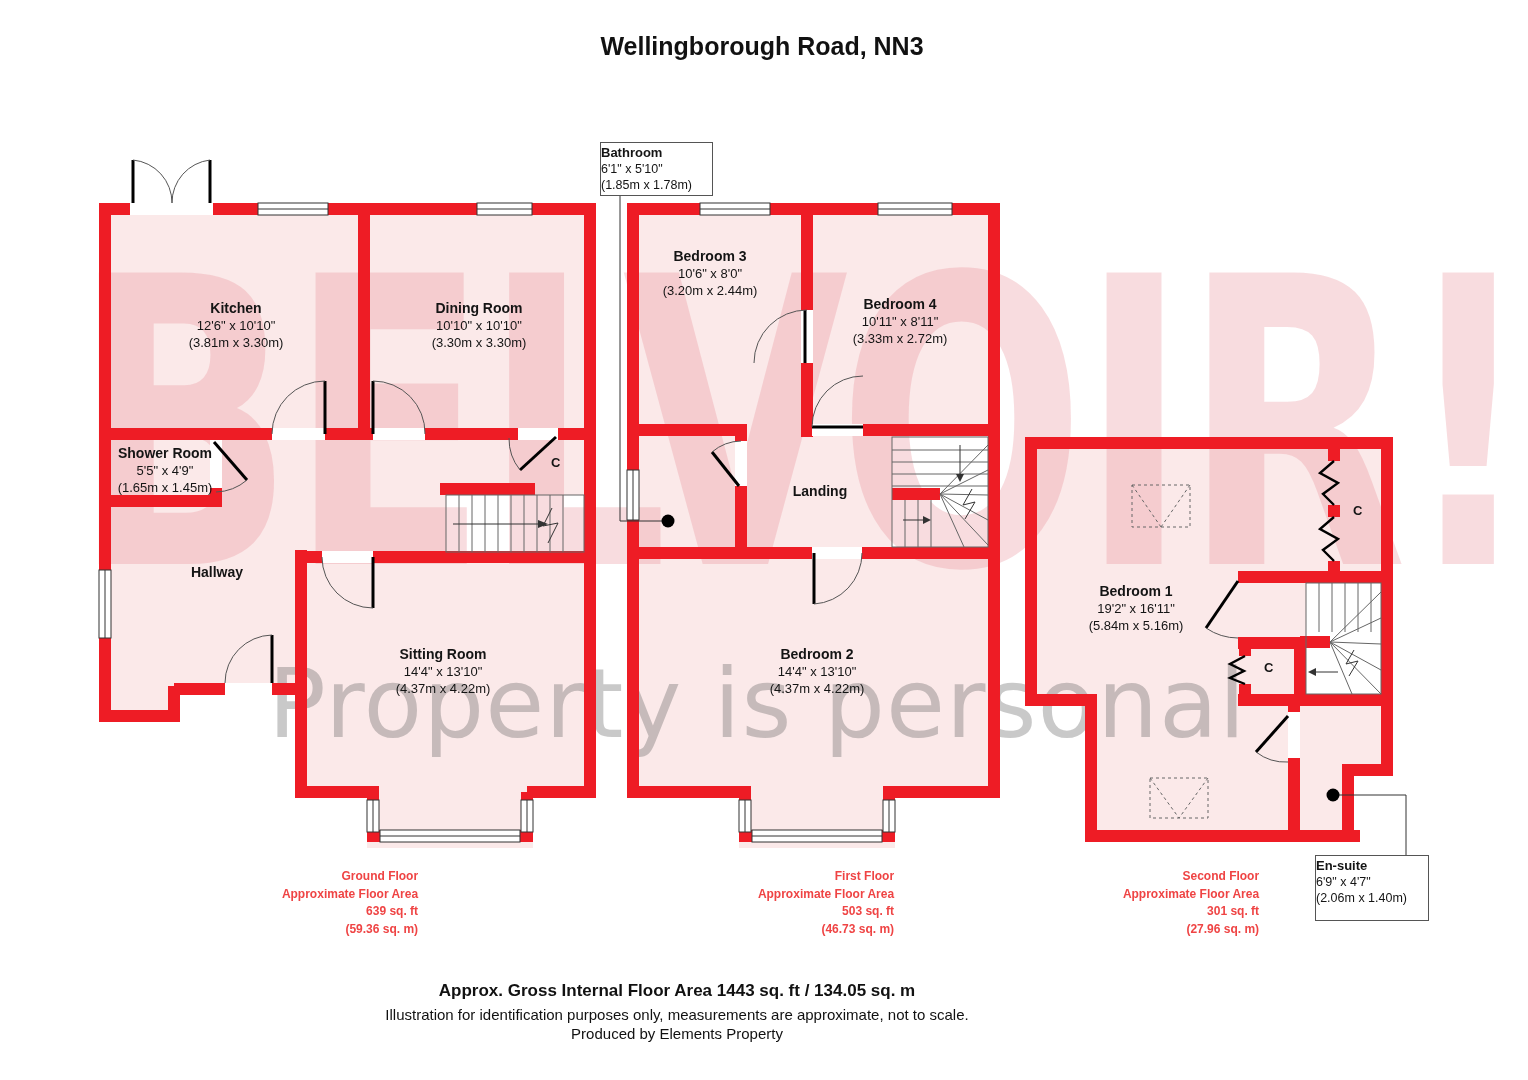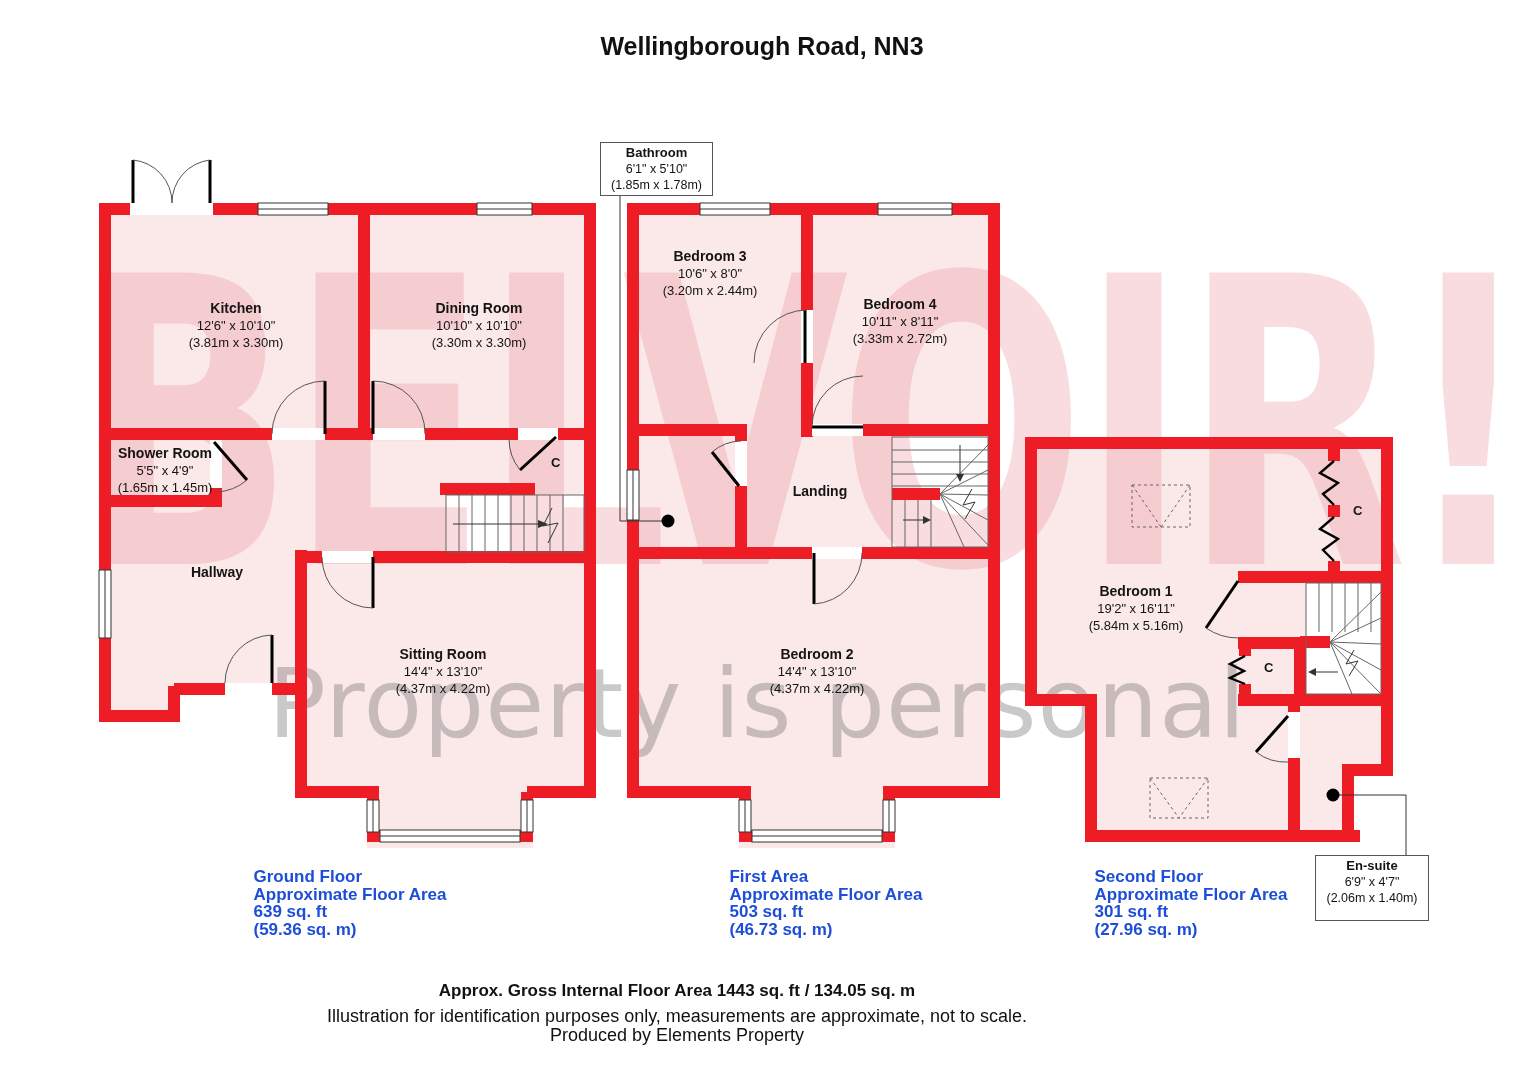"Bathroom" .annot-box { text-align: center -> left }
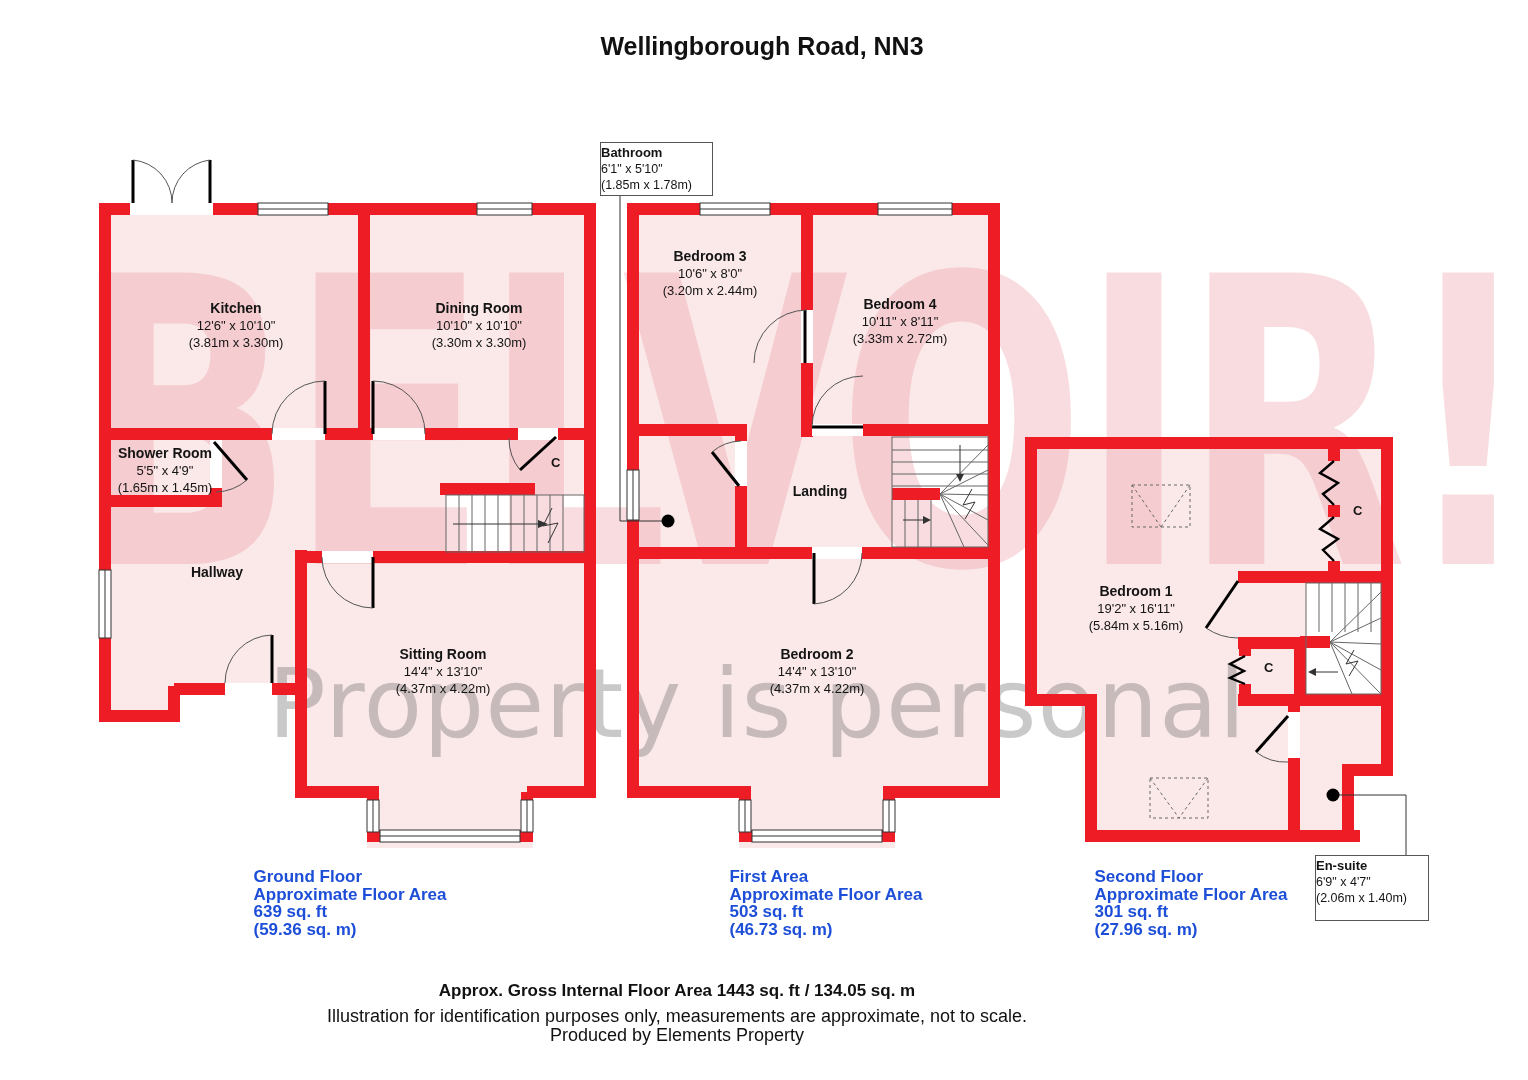"Ground Floor" .floor-label { color: #1d4ed8 -> #ef4444; font-size: 17px -> 12px; text-align: left -> right }
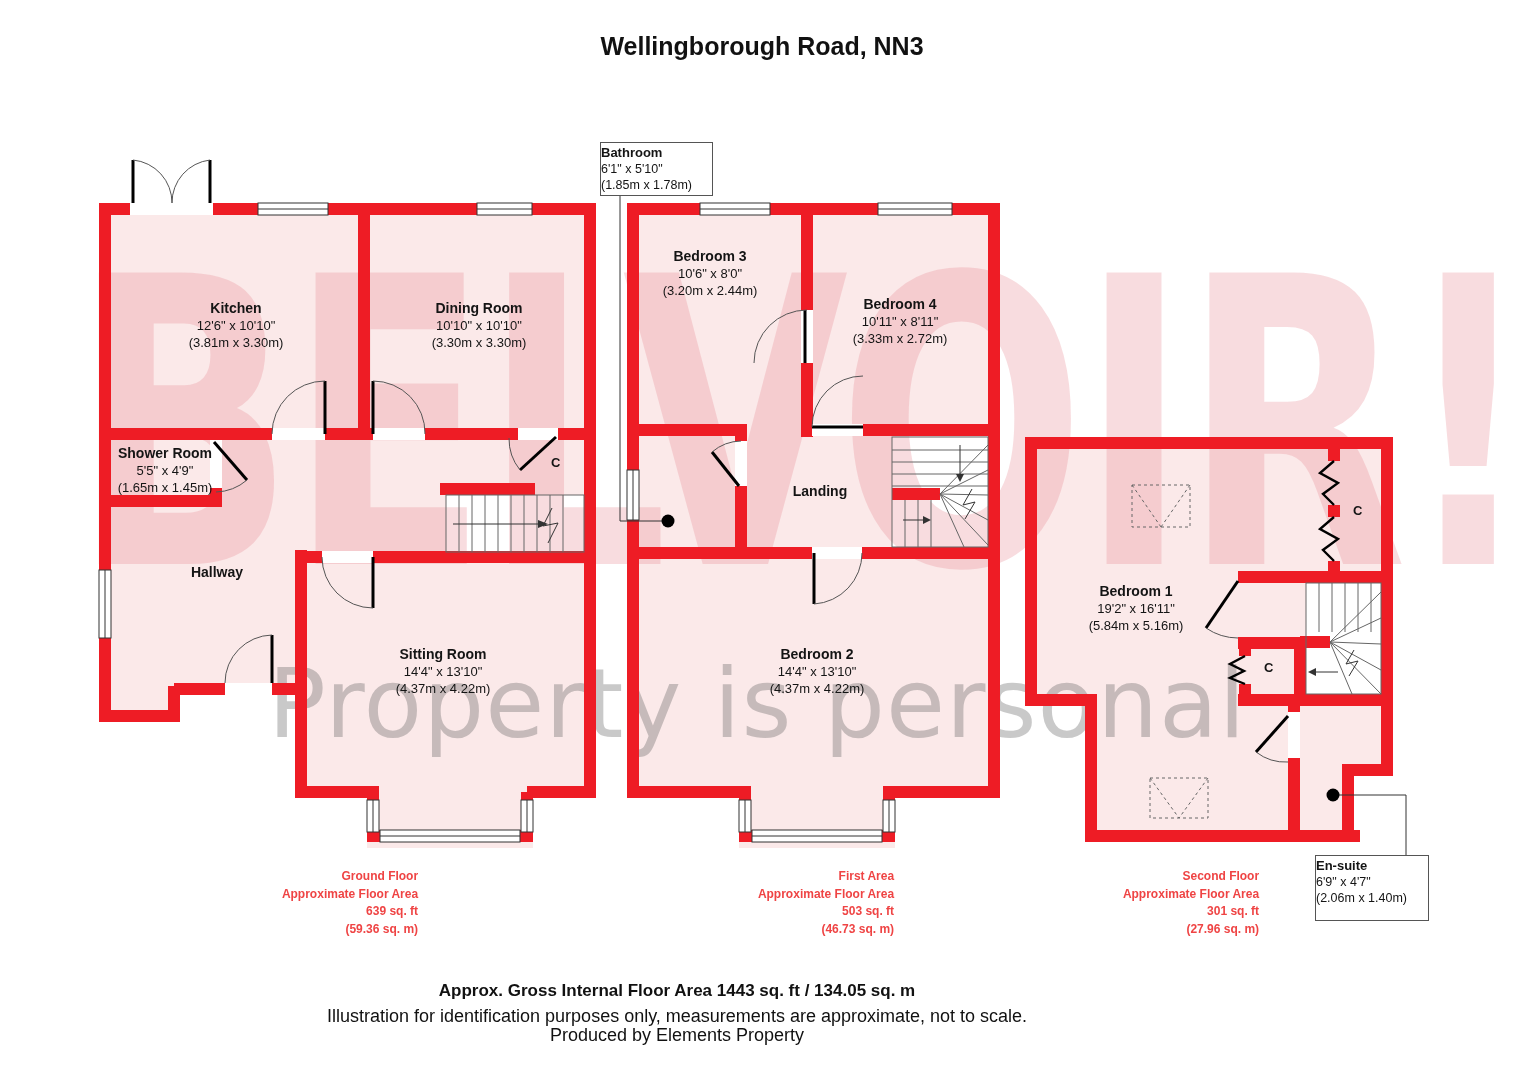"First Area" div { text: Area -> Floor }
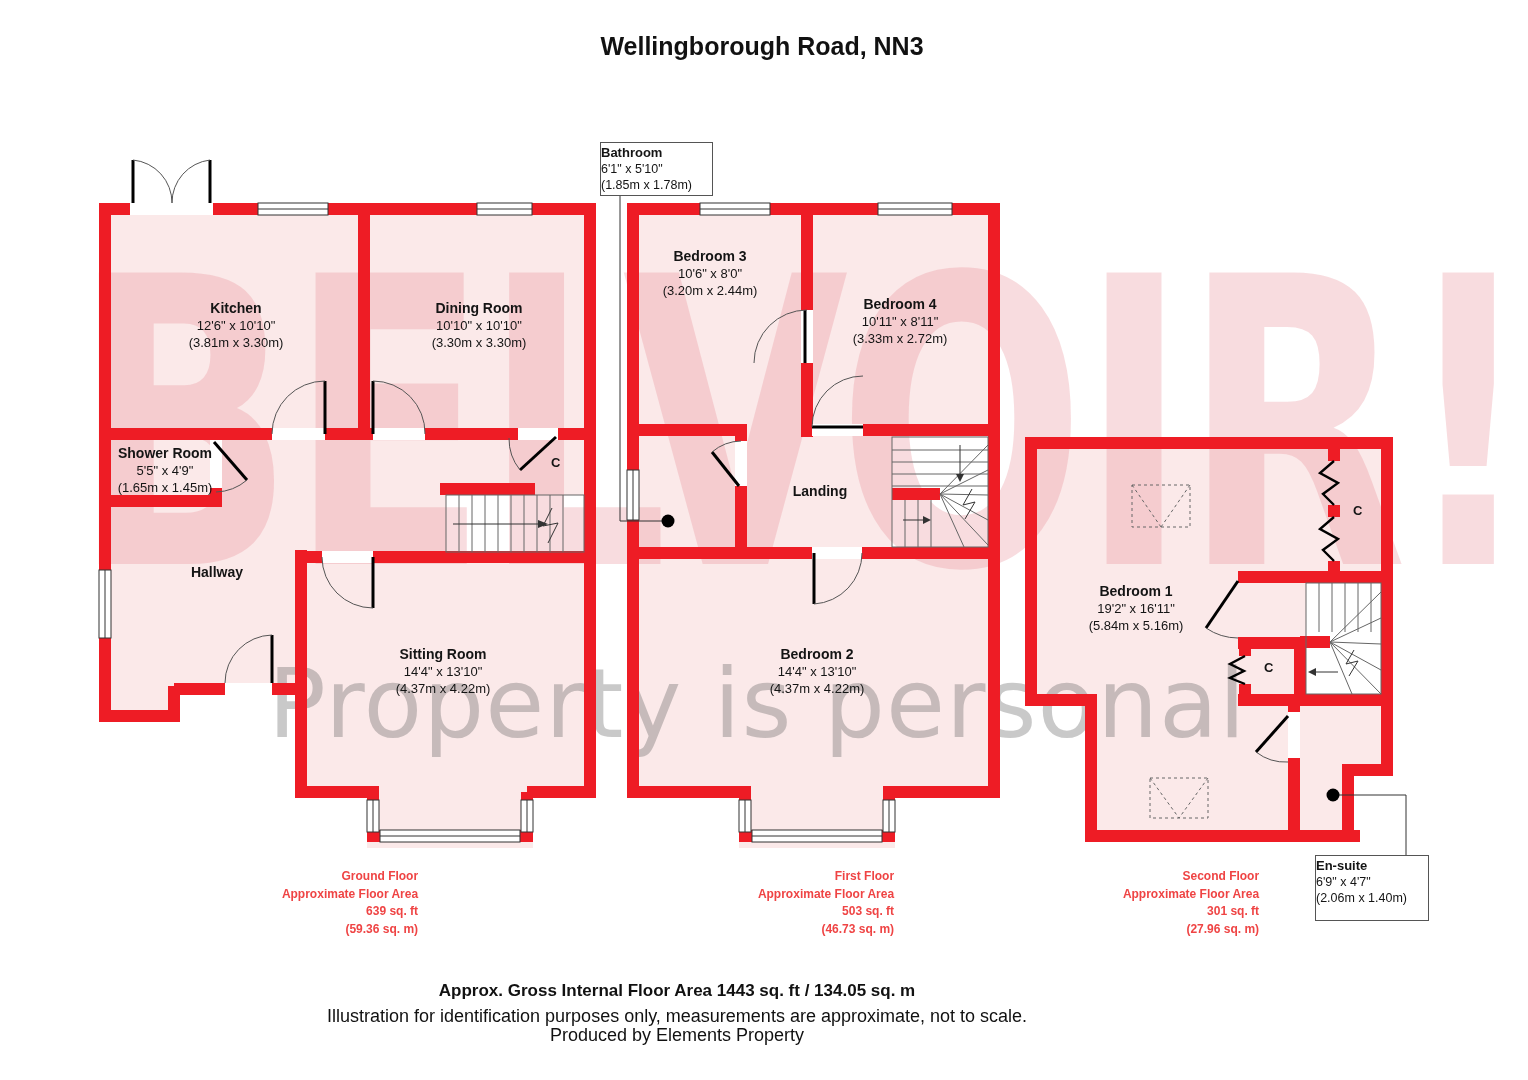"Illustration for identification purposes" .footer-small { font-size: 18px -> 15px }
